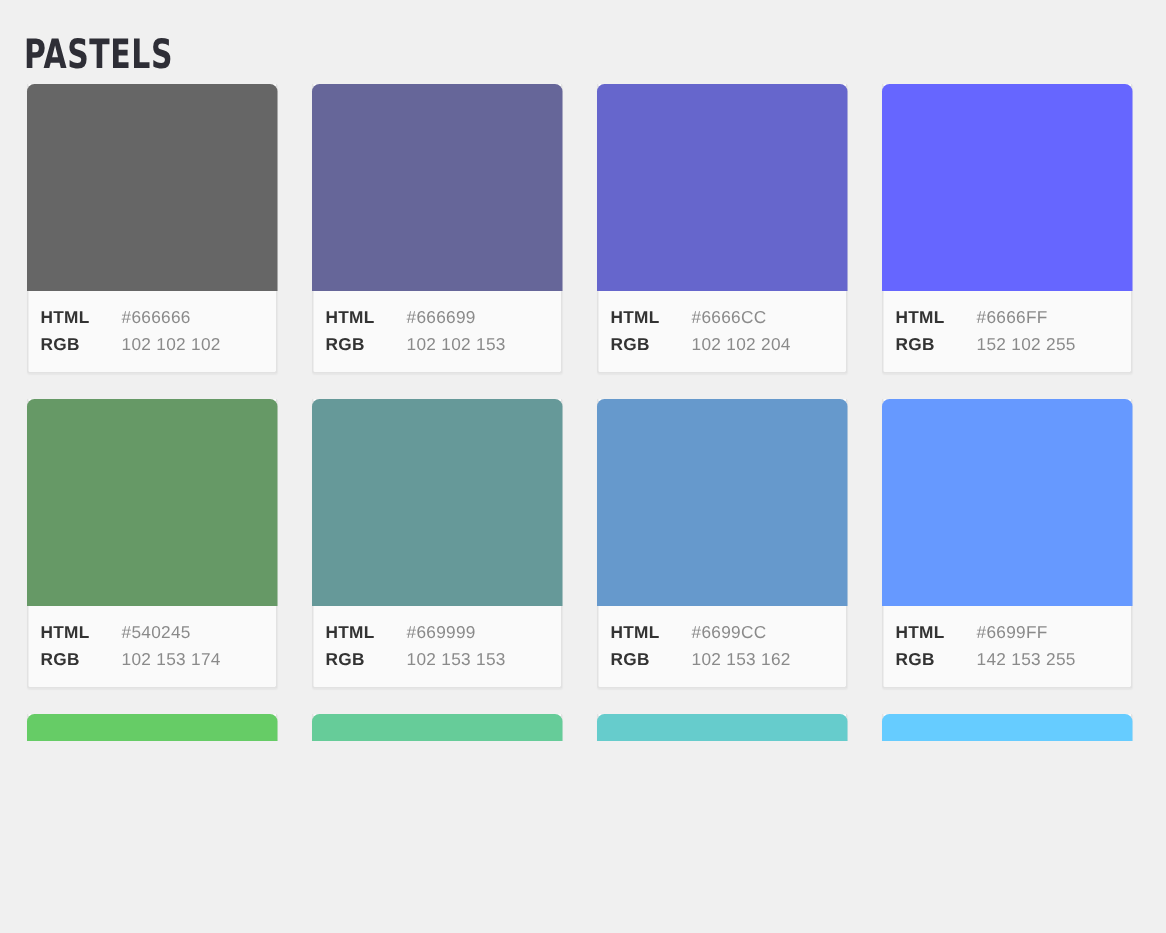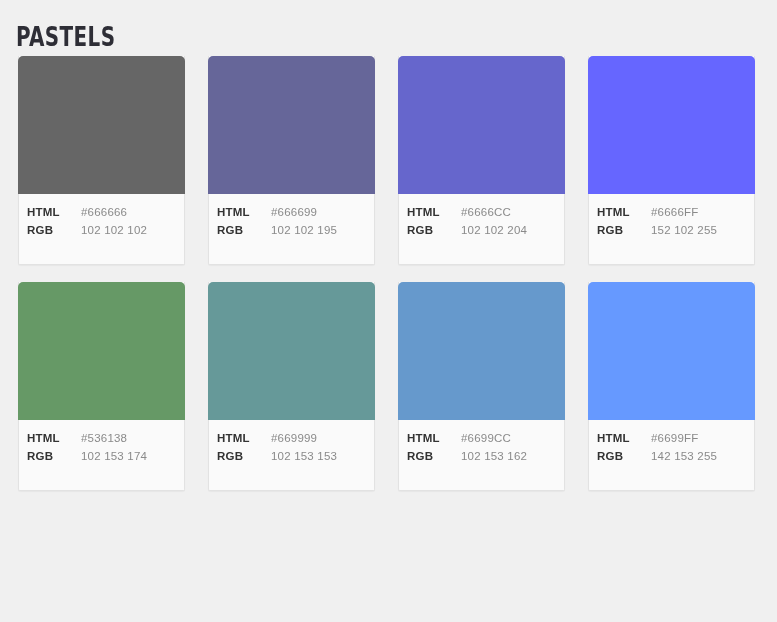"HTML" .card-info { padding: 9px 8px 25px 8px -> 9px 8px 9px 8px }
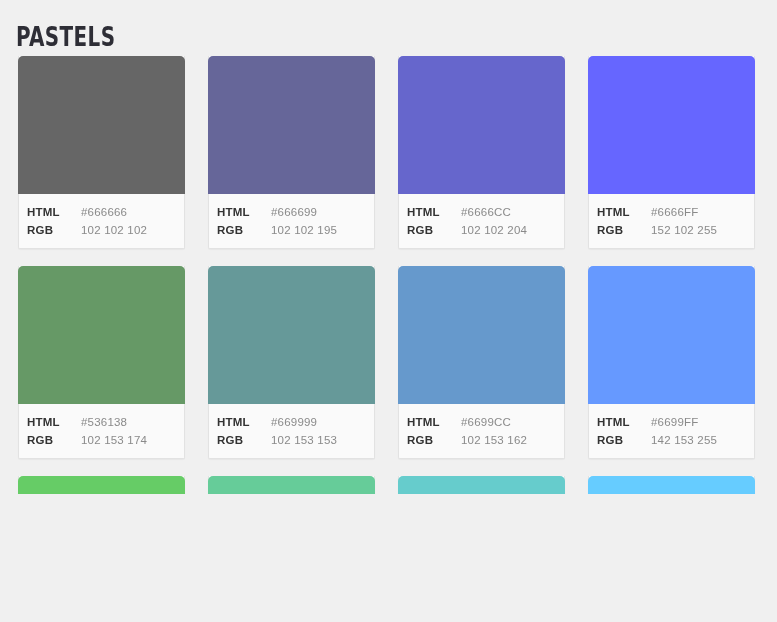"102 102 195" span.info-value { text: 102 102 195 -> 102 102 153 }
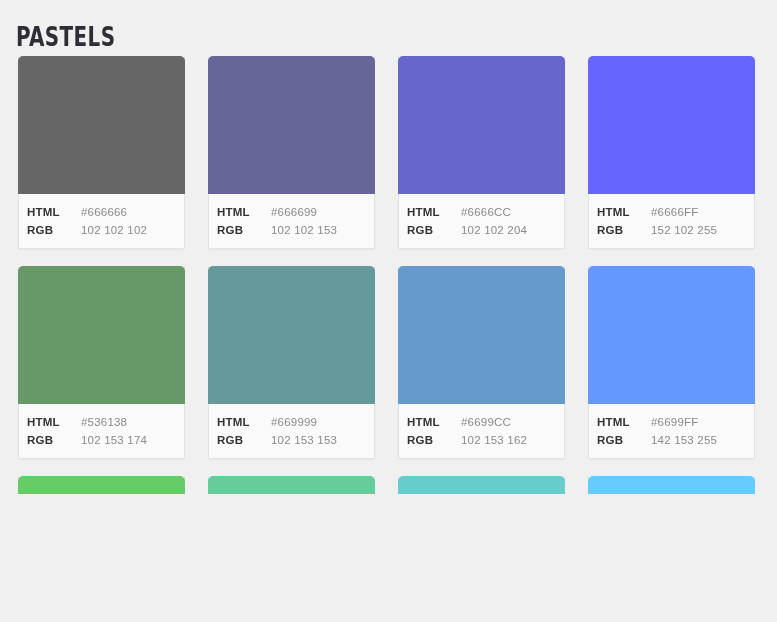"#536138" span.info-value { text: 536138 -> 540245 }
